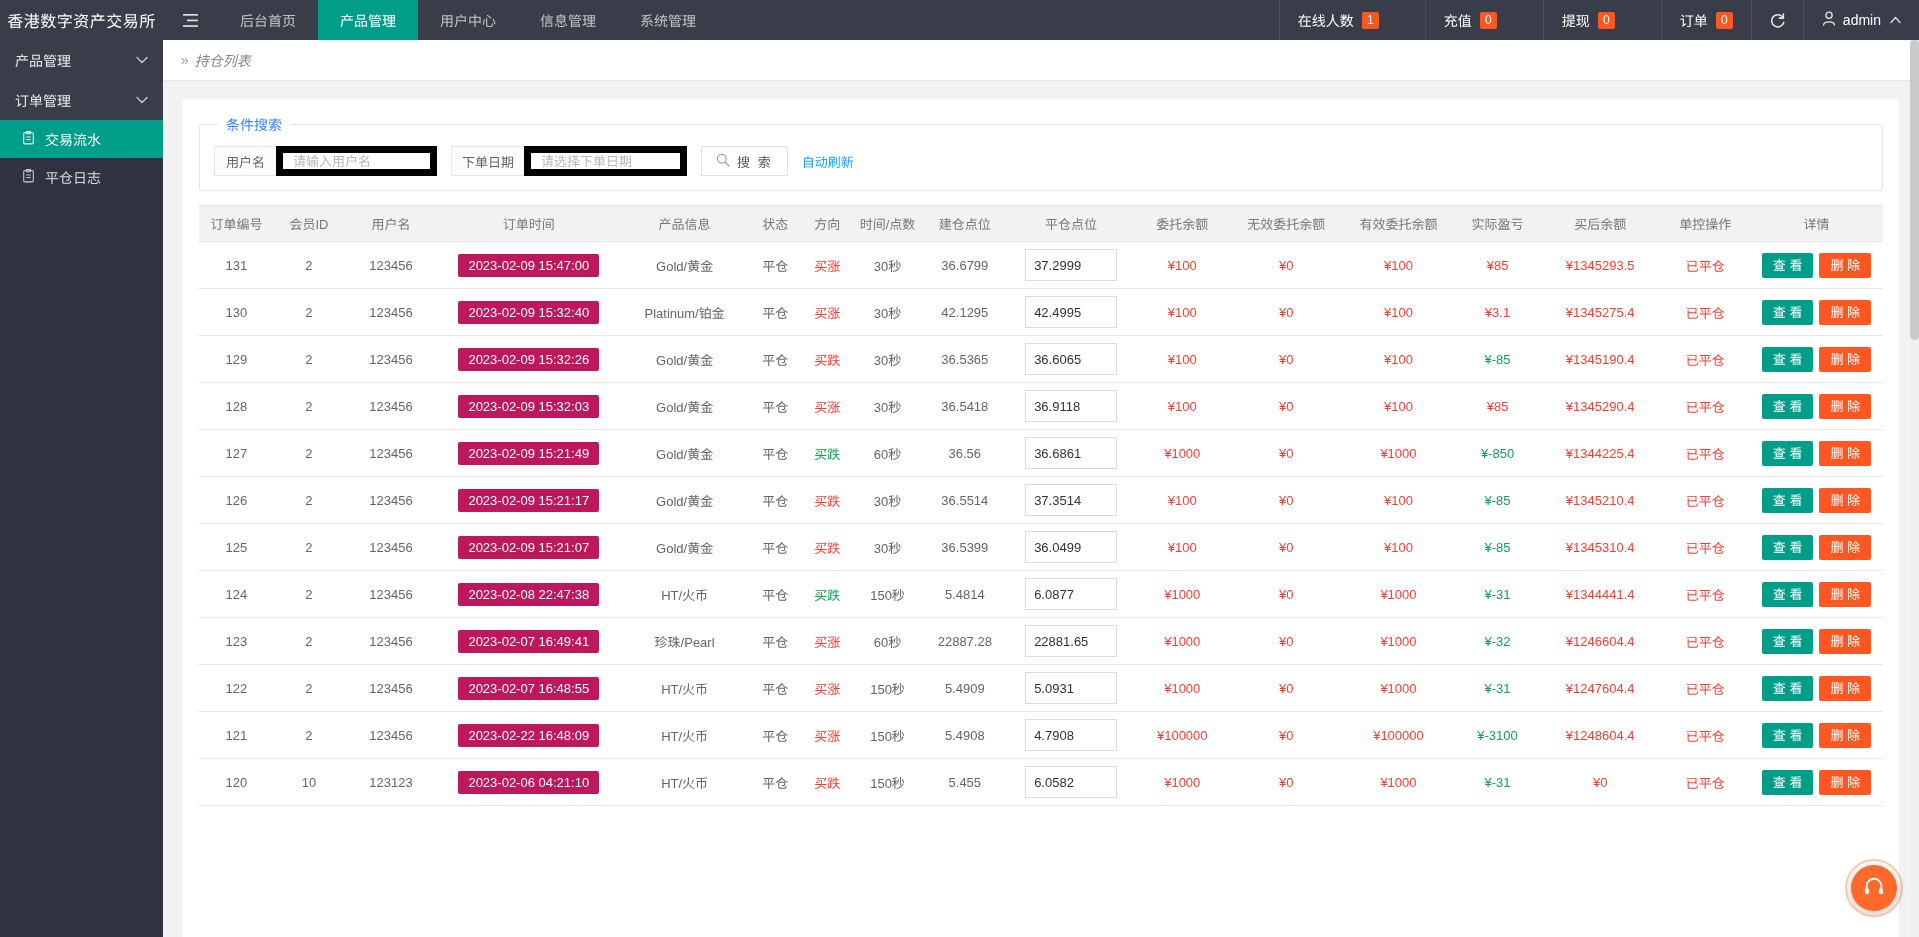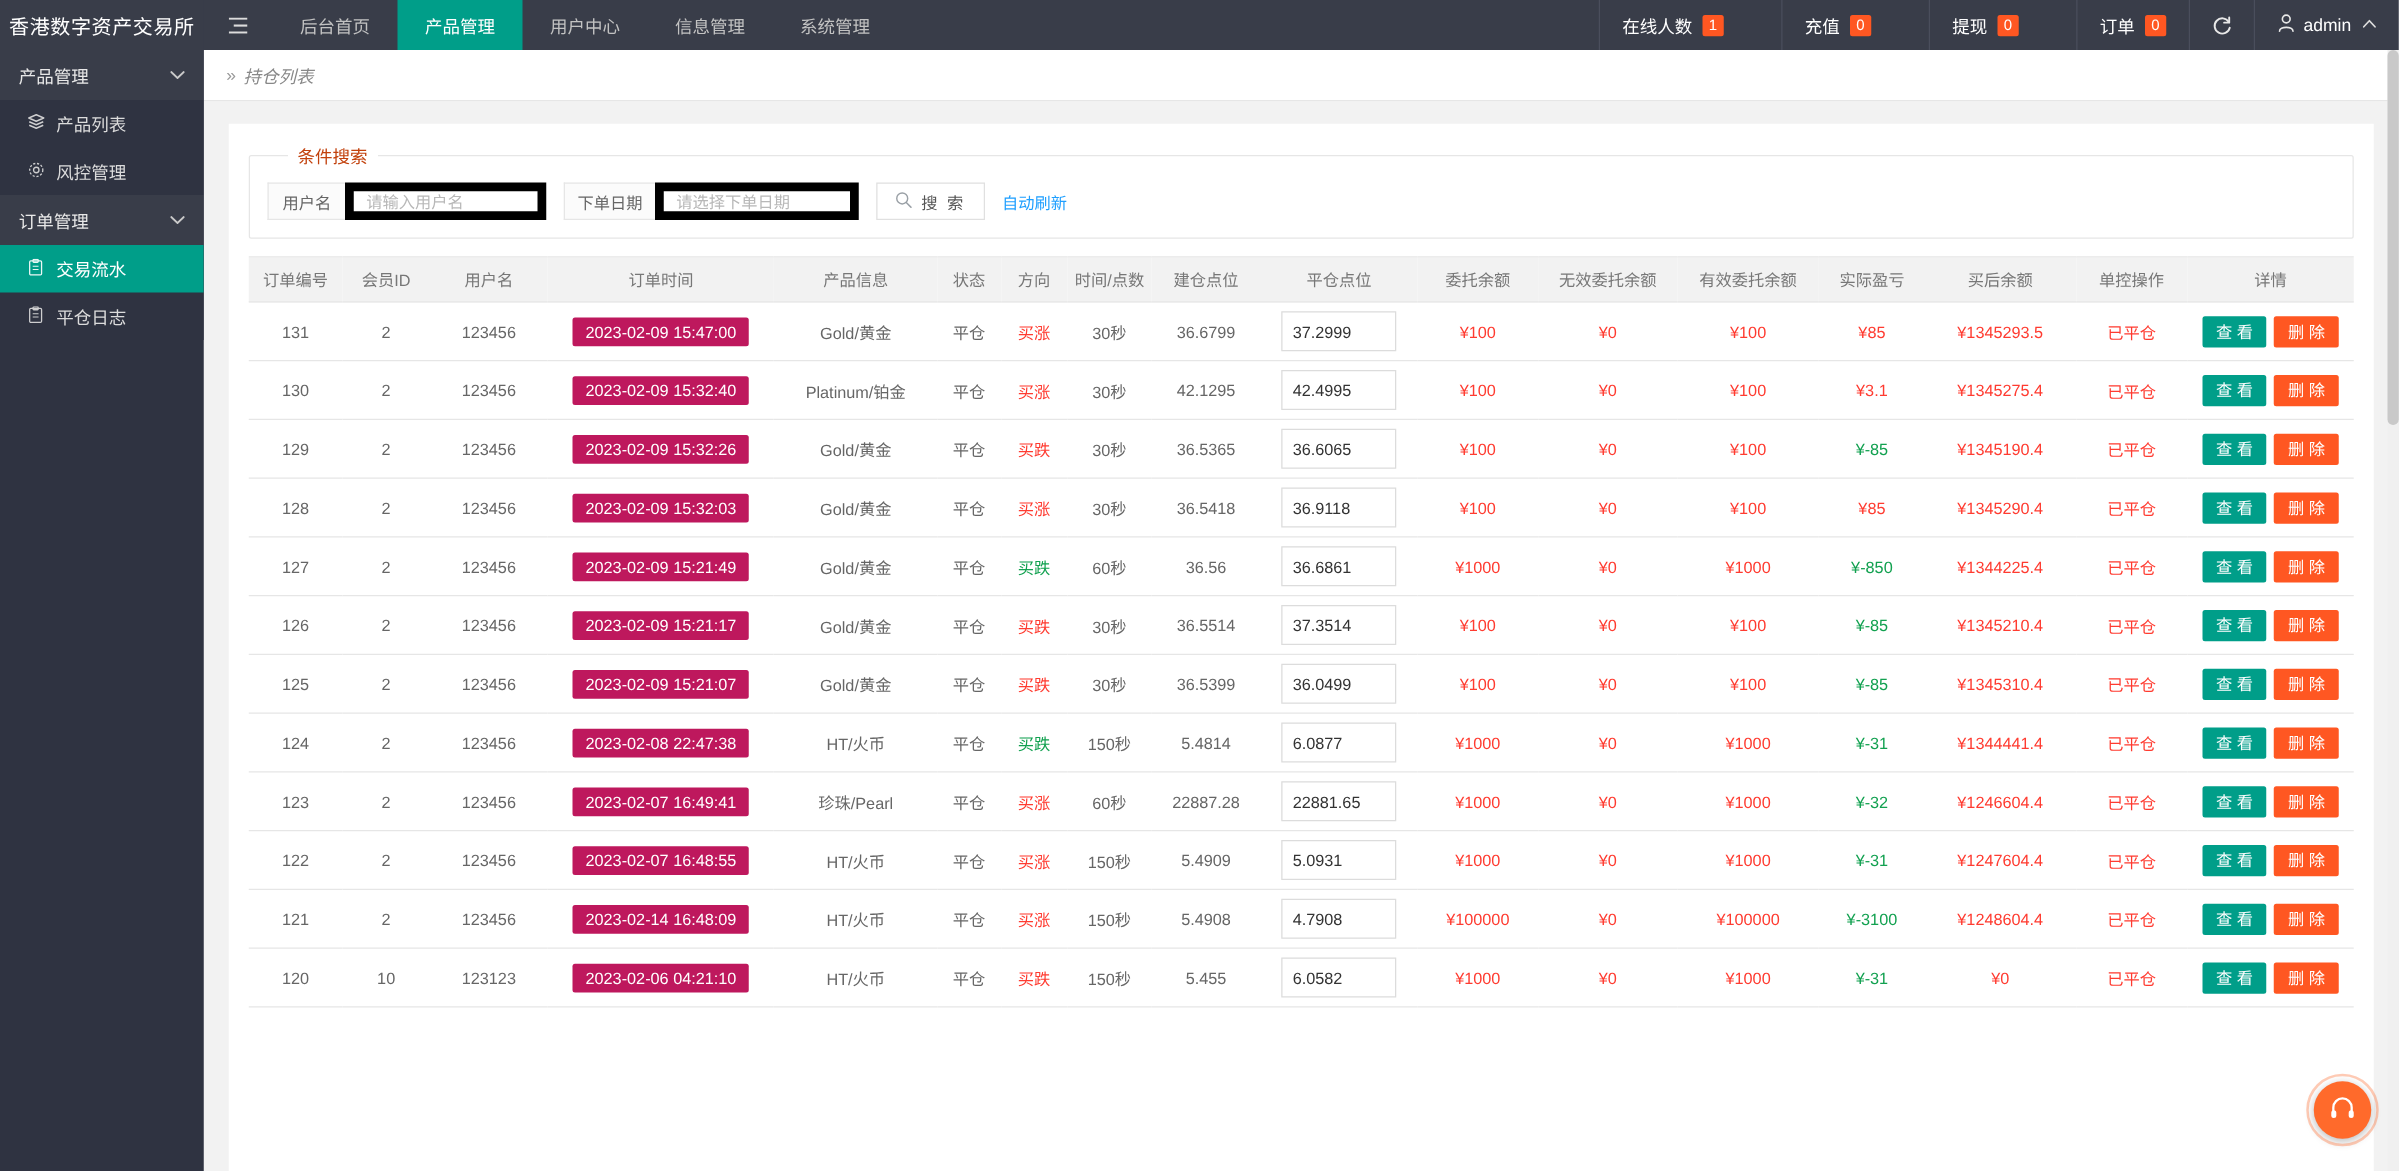"产品列表" div.menu-sub { html: <div> <div> <span> <svg> <path></path> <path></path> <path></path> </svg> </span> <span>产品列表</span> </div> <div> <span> <svg> <circle></circle> <circle></circle> </svg> </span> <span>风控管理</span> </div> </div> -> none }
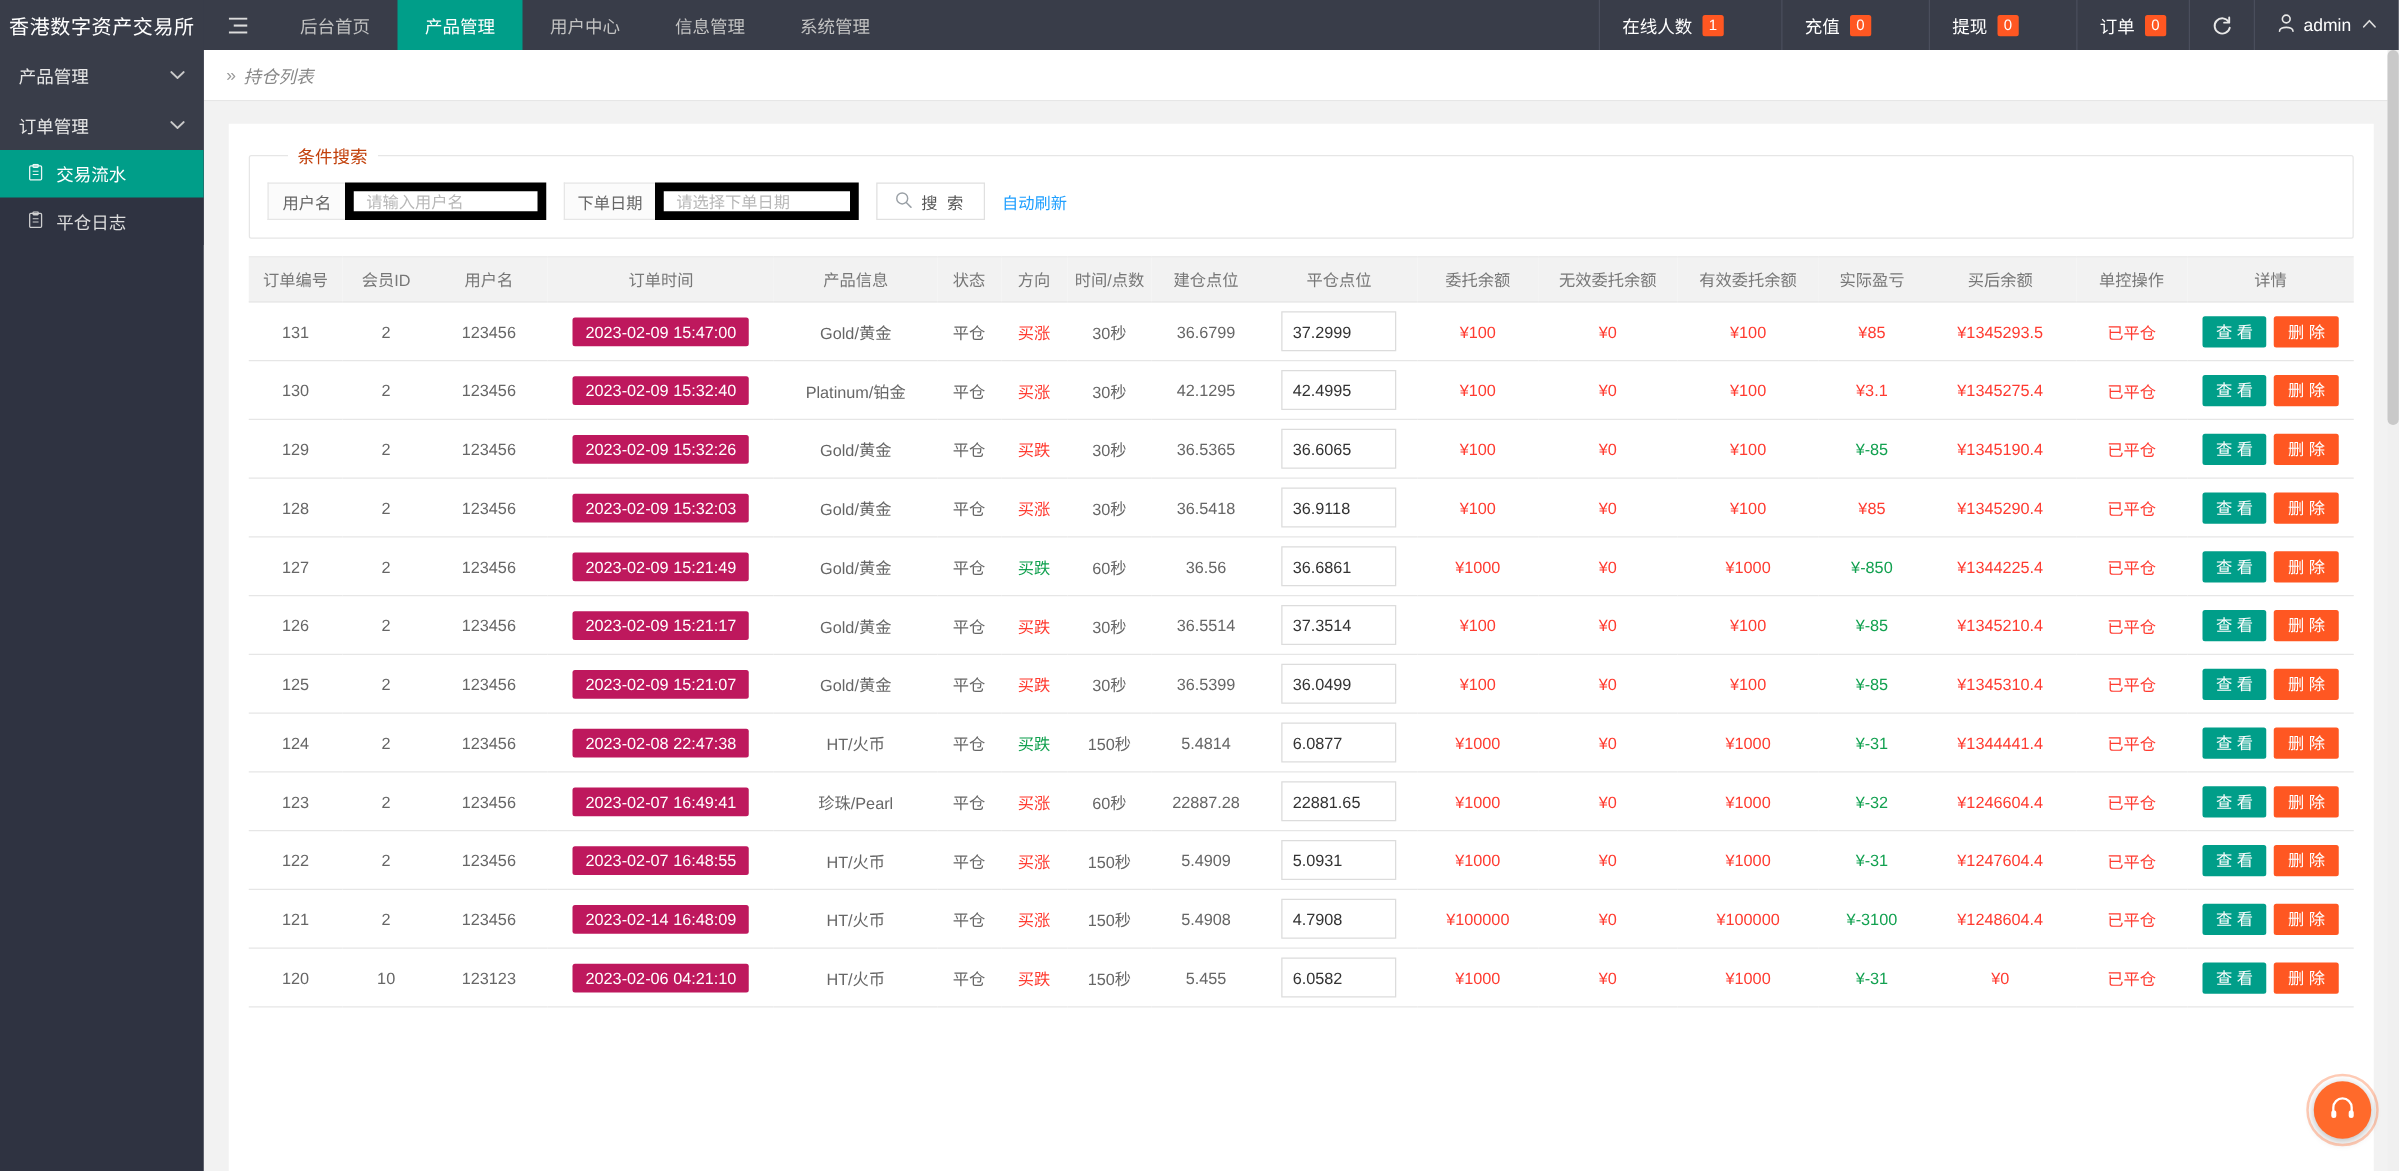"条件搜索" fieldset.search-box legend { color: #c2410c -> #3b82f6; margin-left: 16px -> 4px }
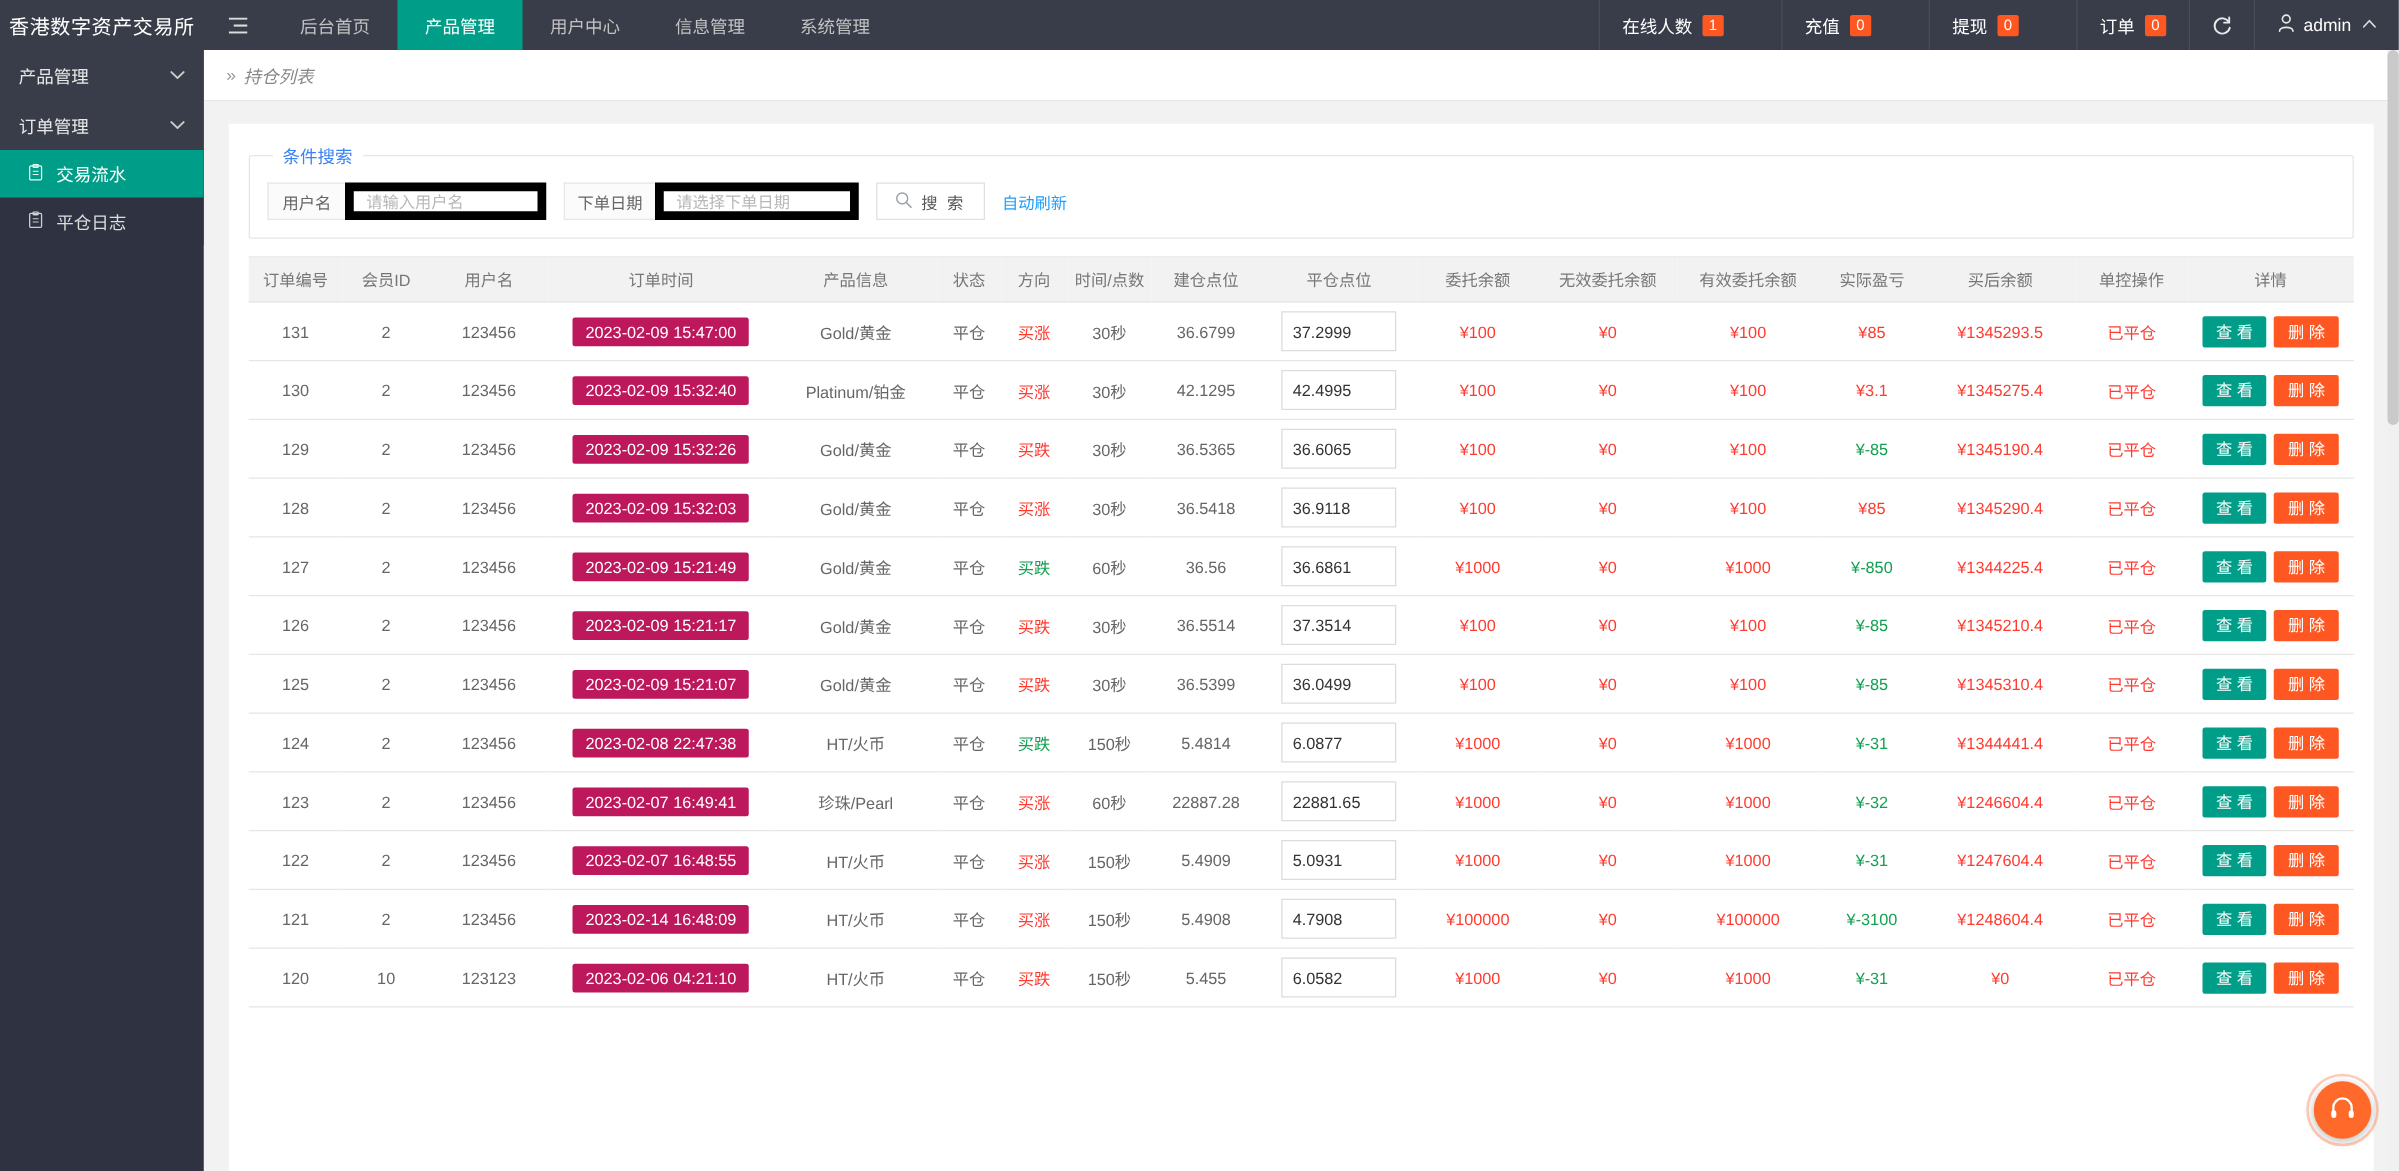"2023-02-14 16:48:09" span.tag-time { text: 2023-02-14 -> 2023-02-22 }
